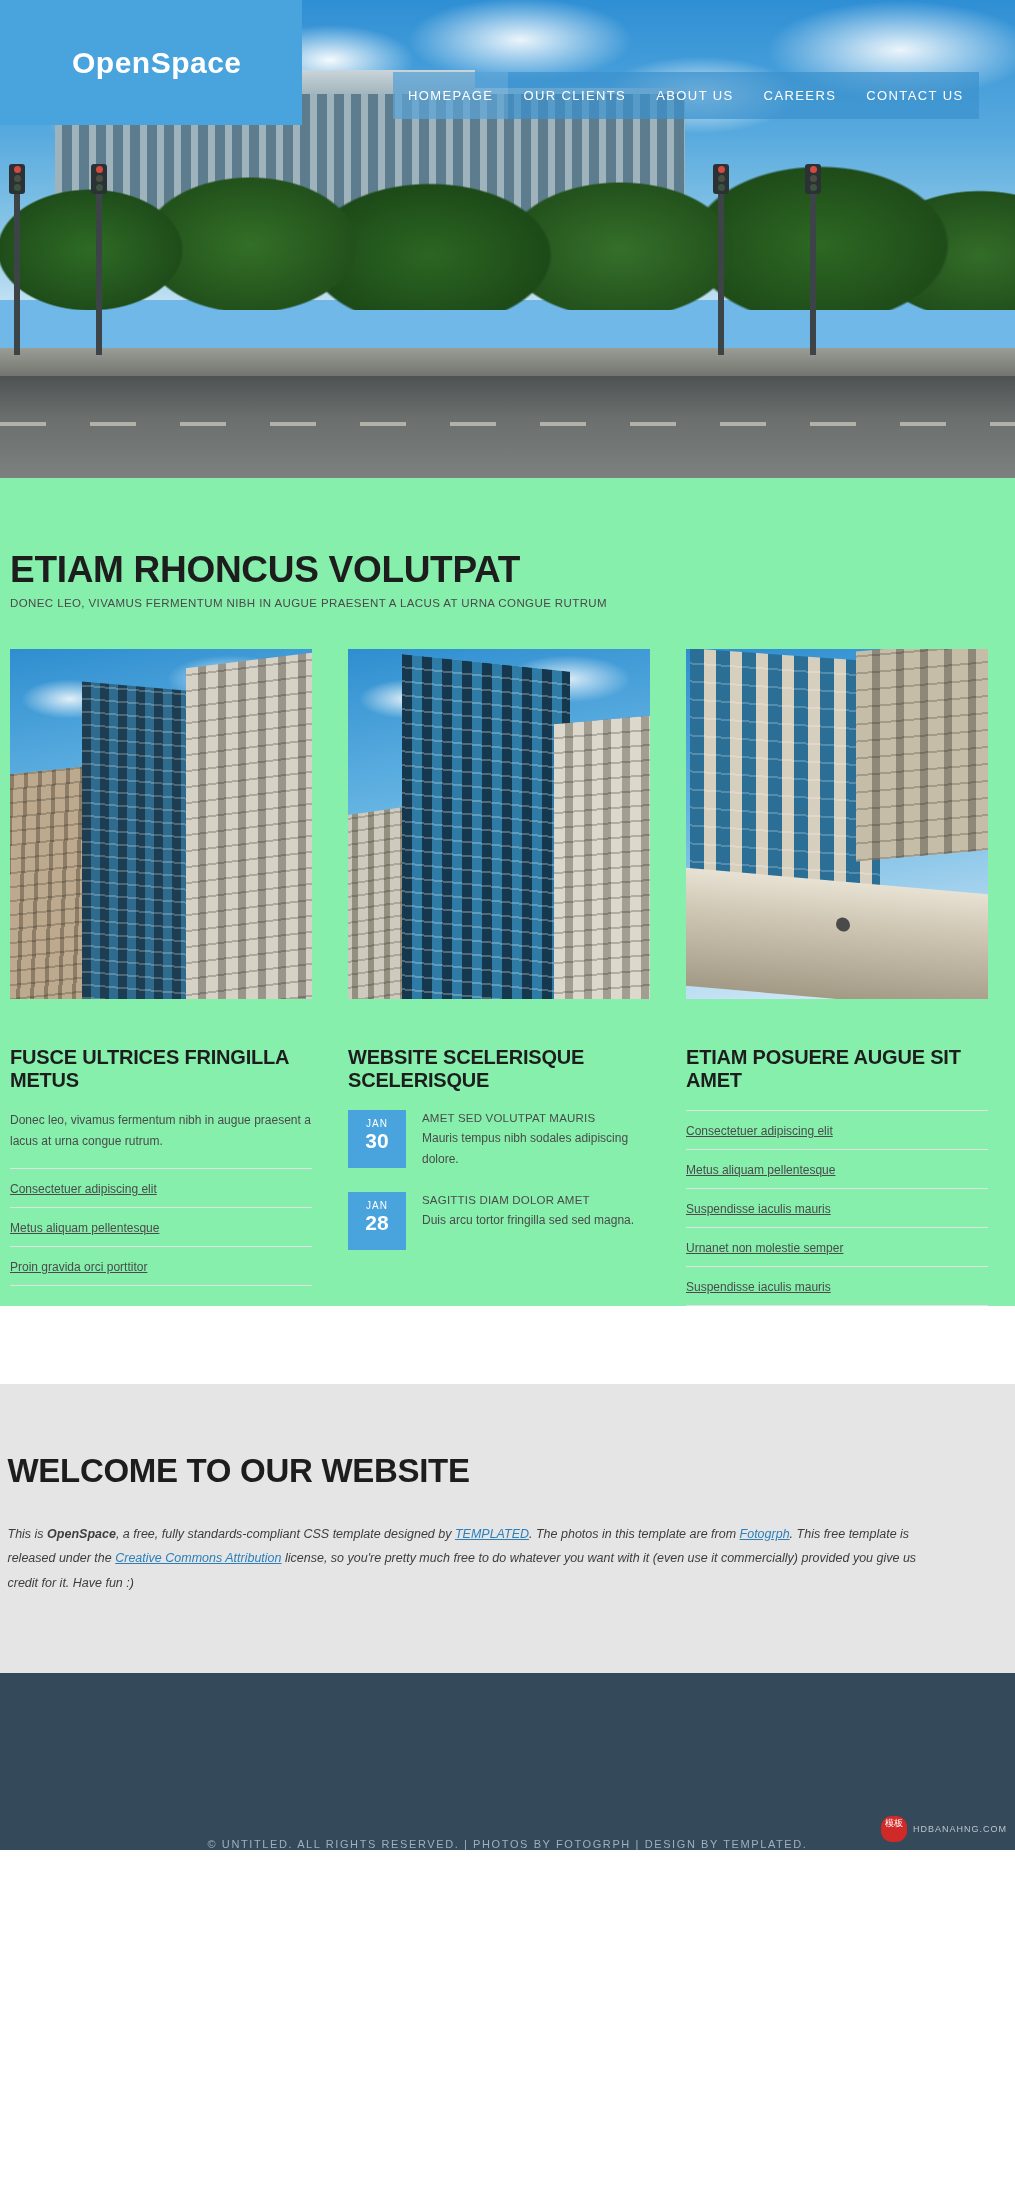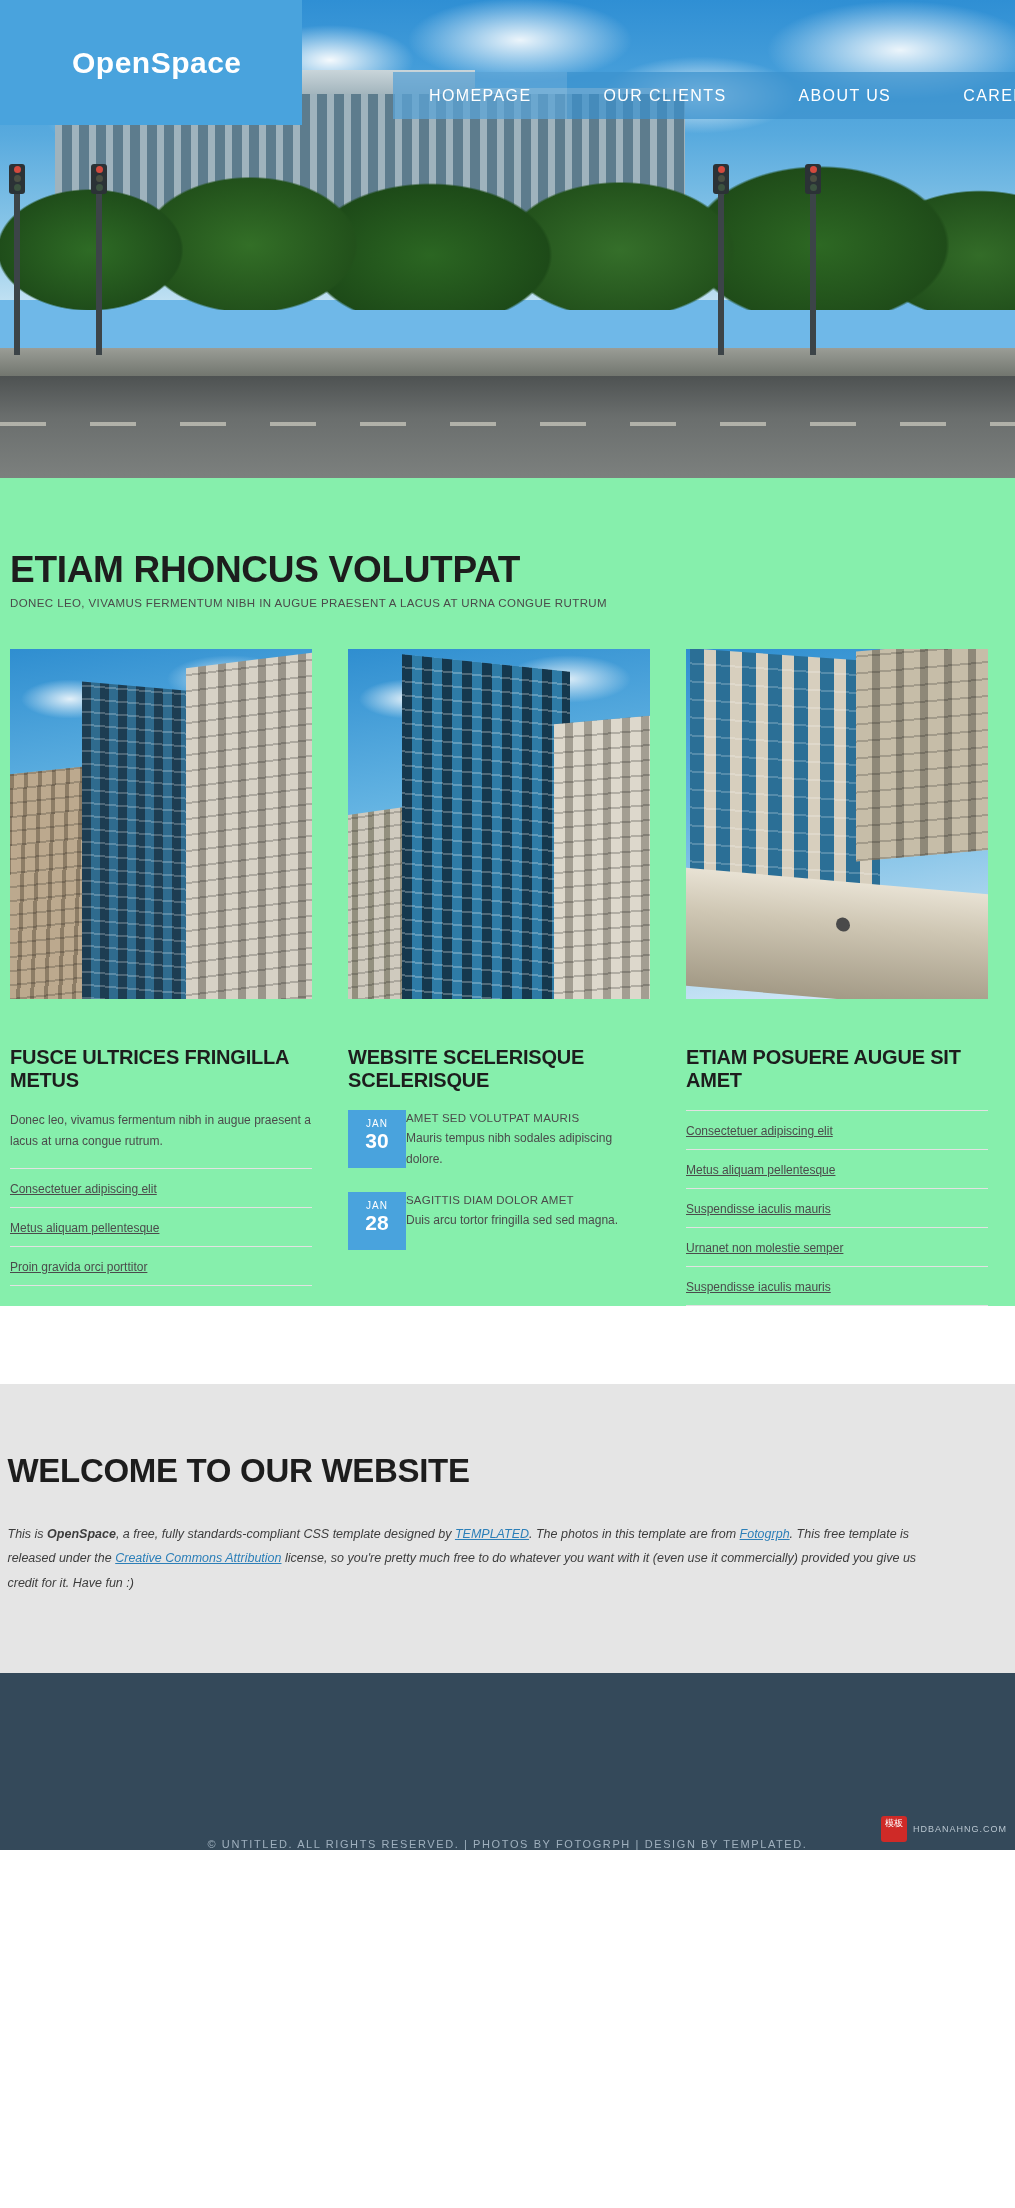"HOMEPAGE" .nav a { font-size: 16px -> 13px; padding: 0 36px -> 0 15px }
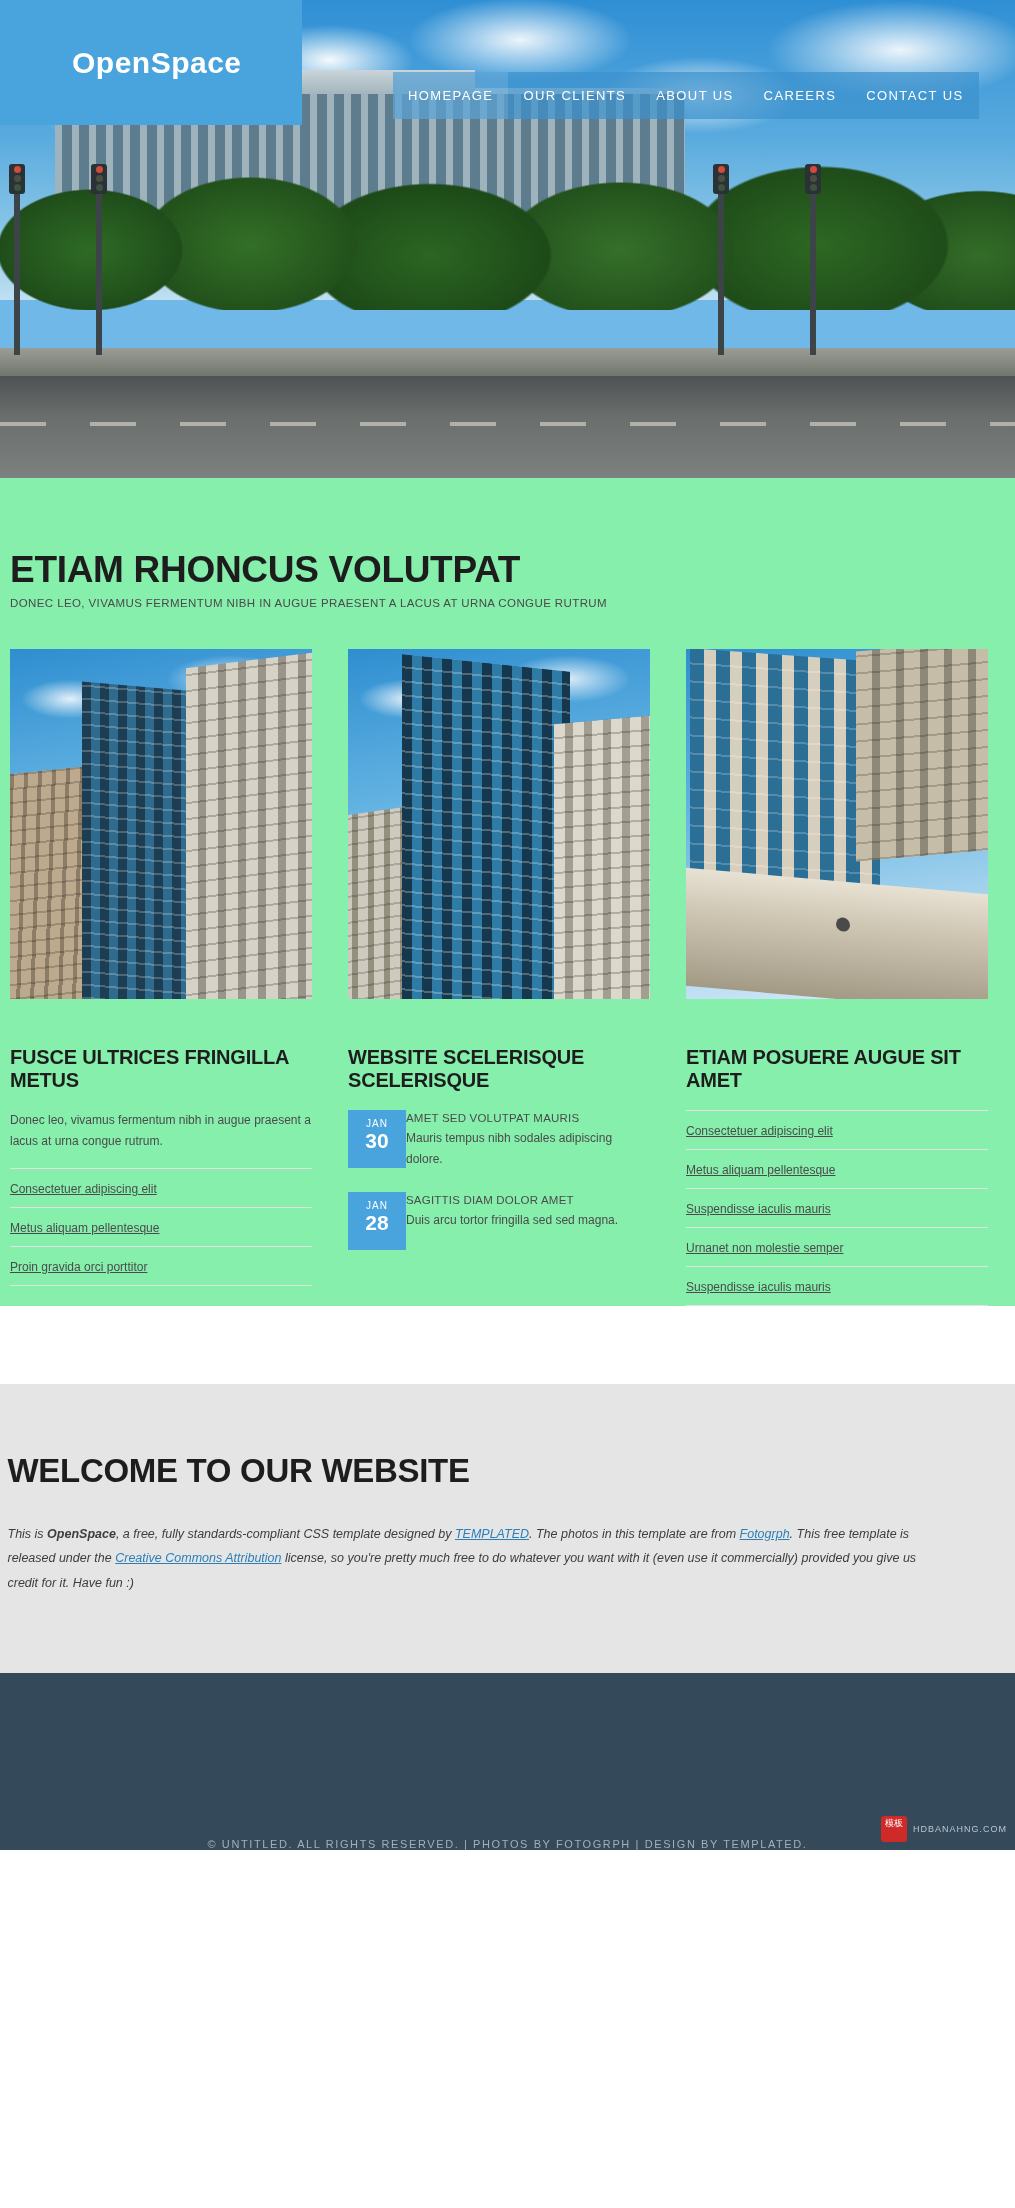"JAN" .post { gap: none -> 16px }
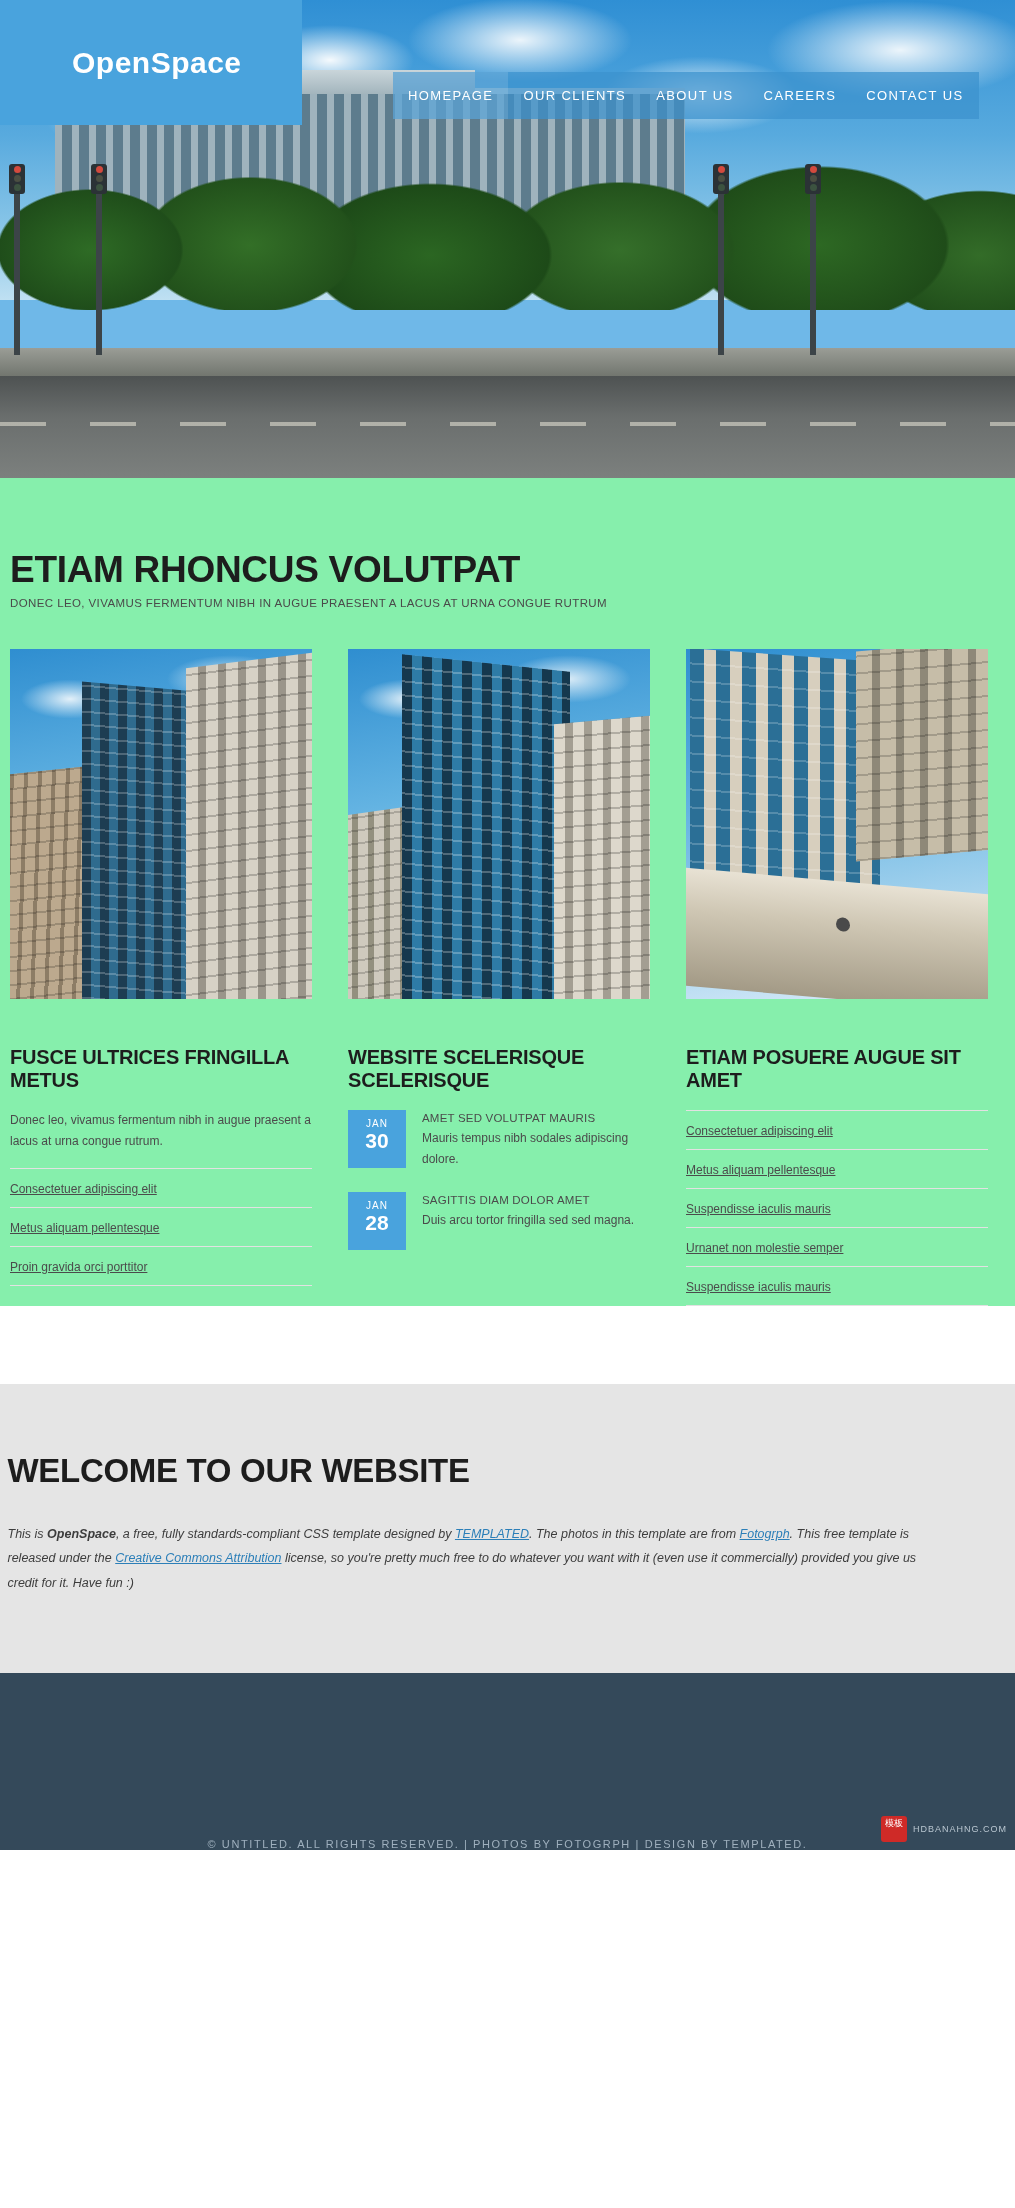"模板" .wm-badge { border-radius: 3px -> 11px }
